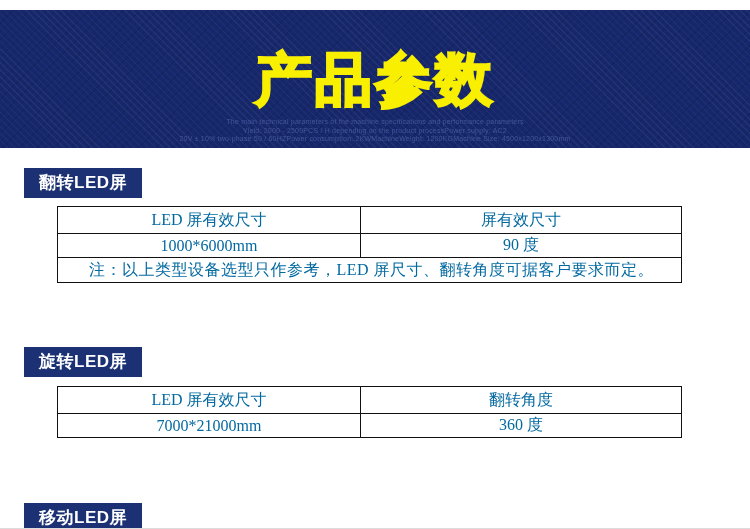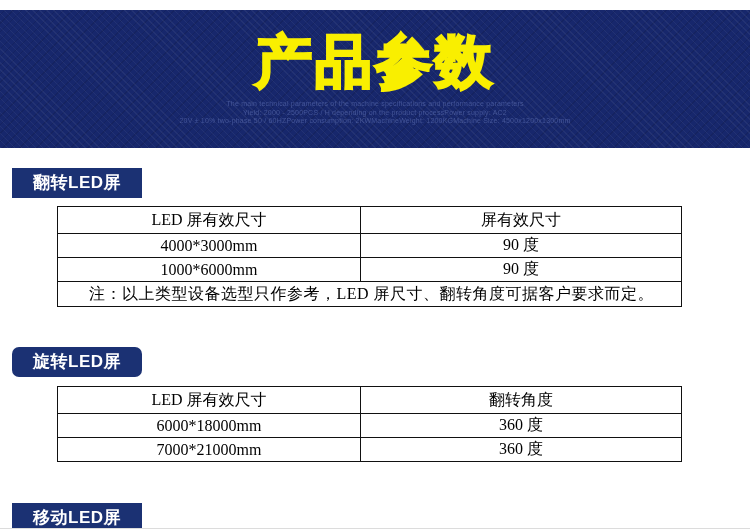"产品参数" .banner-title { margin-top: 18px -> 36px }
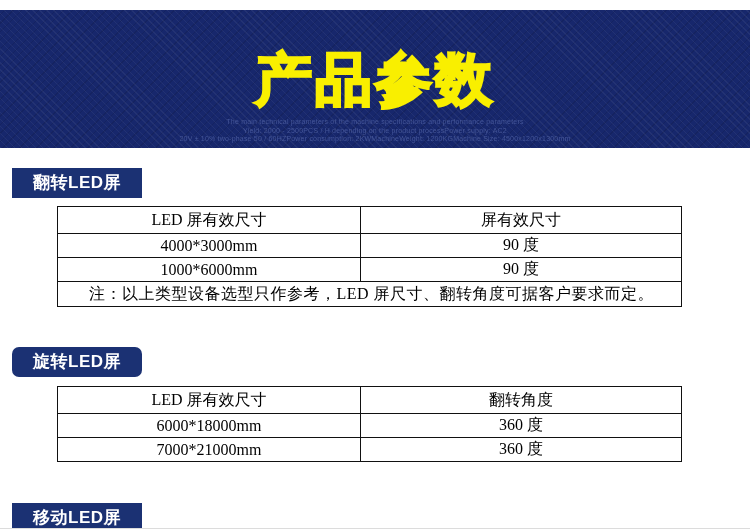"翻转LED屏" .sec-label { left: 12px -> 24px; width: 130px -> 118px }
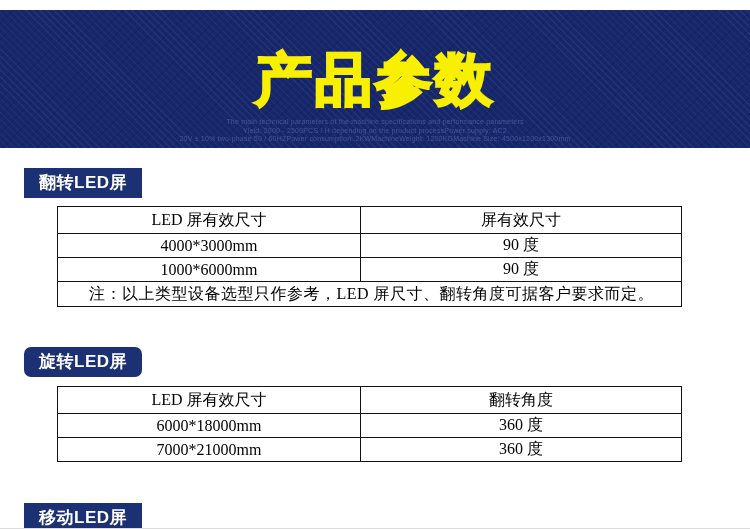"LED 屏有效尺寸" .ptable { color: #000000 -> #0369a1 }
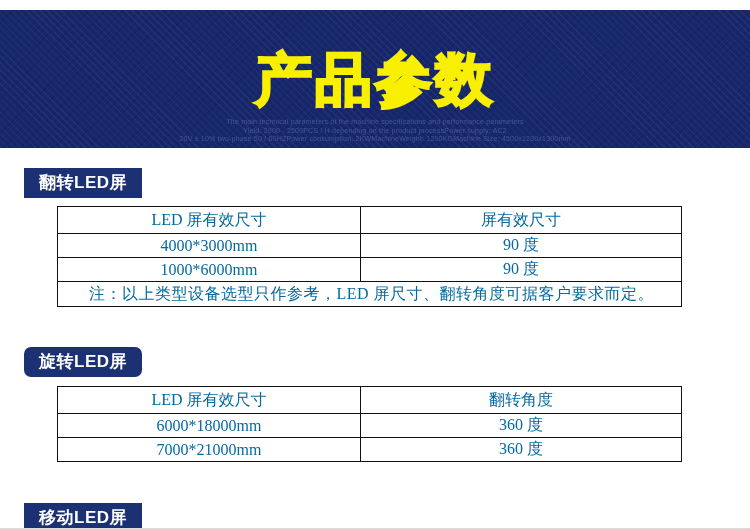"4000*3000mm" tr { html: <tr> <td>4000*3000mm</td> <td>90 度</td> </tr> -> none }
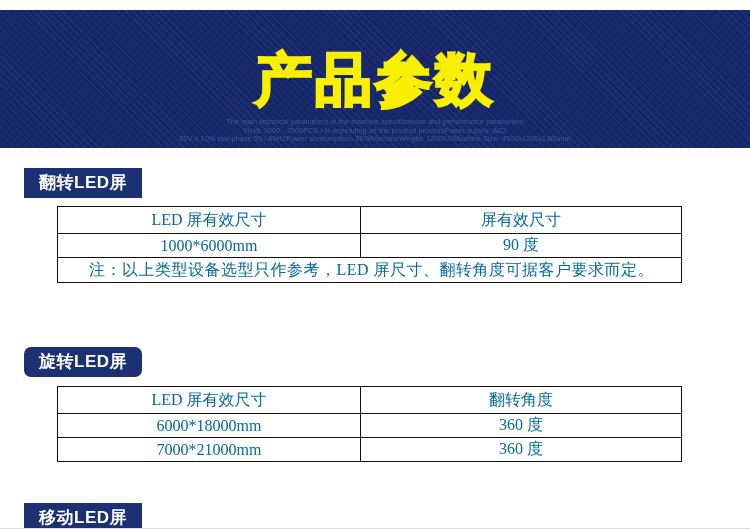"旋转LED屏" div.sec-label { border-radius: 7px -> none }
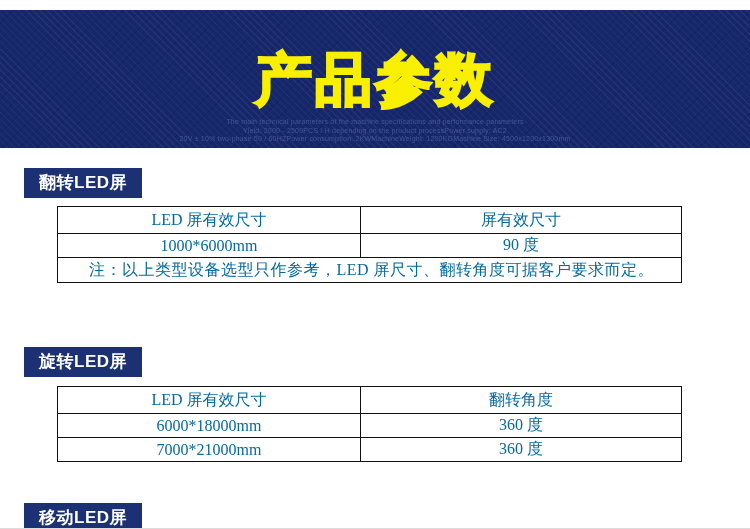"6000*18000mm" tr { html: <tr> <td>6000*18000mm</td> <td>360 度</td> </tr> -> none }
